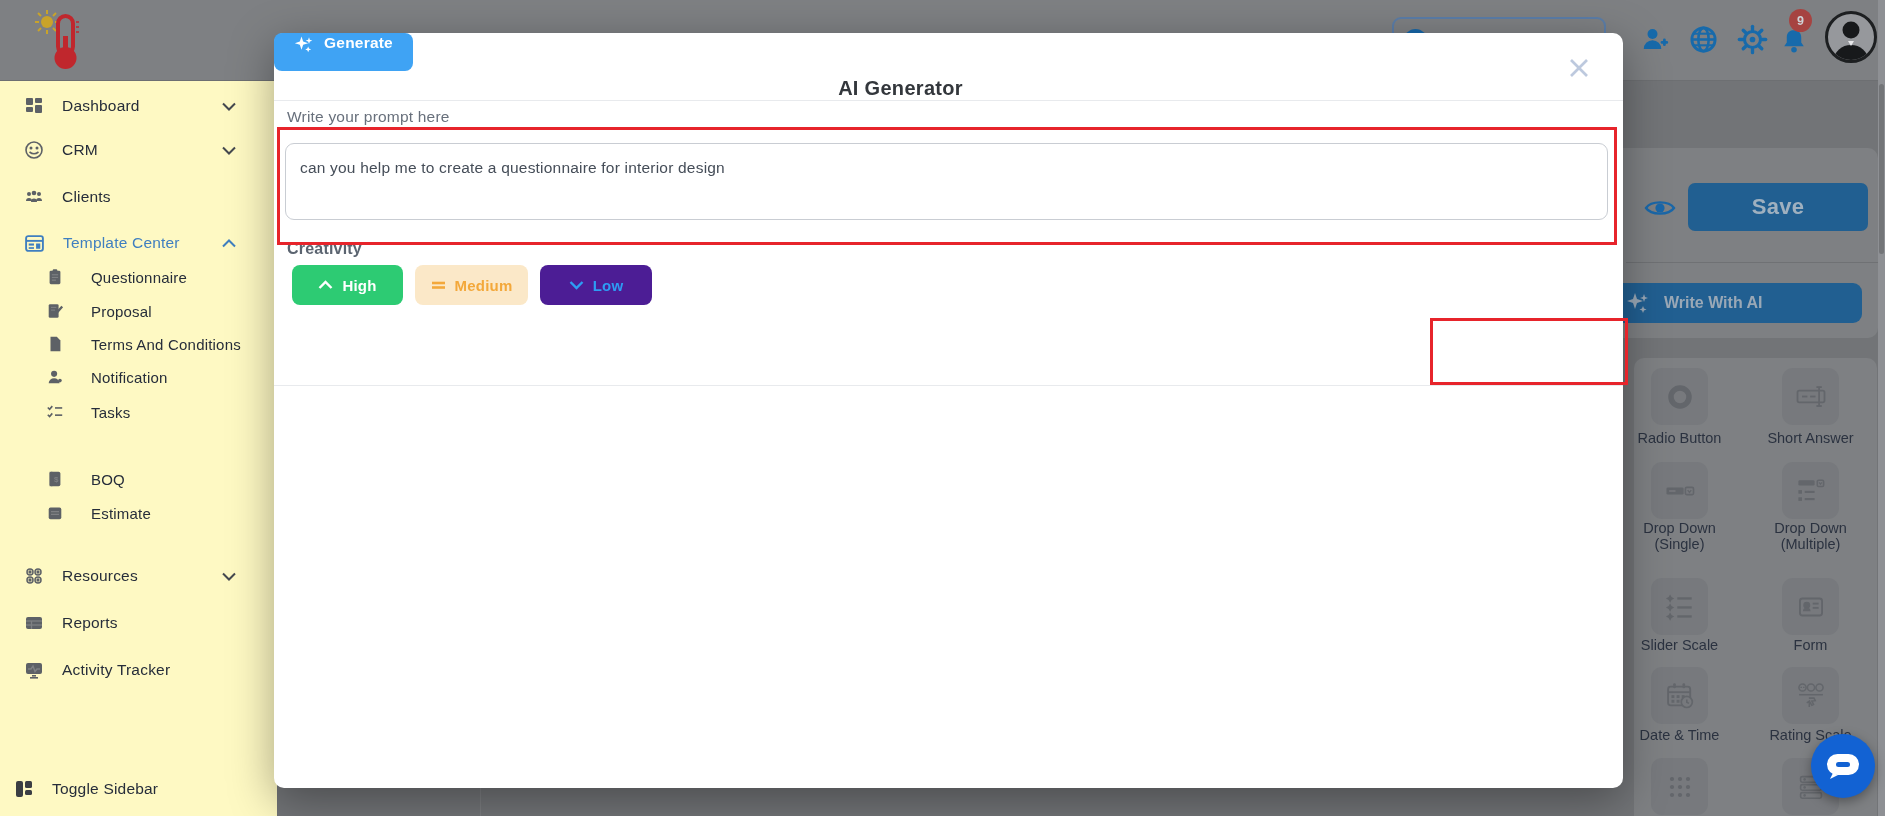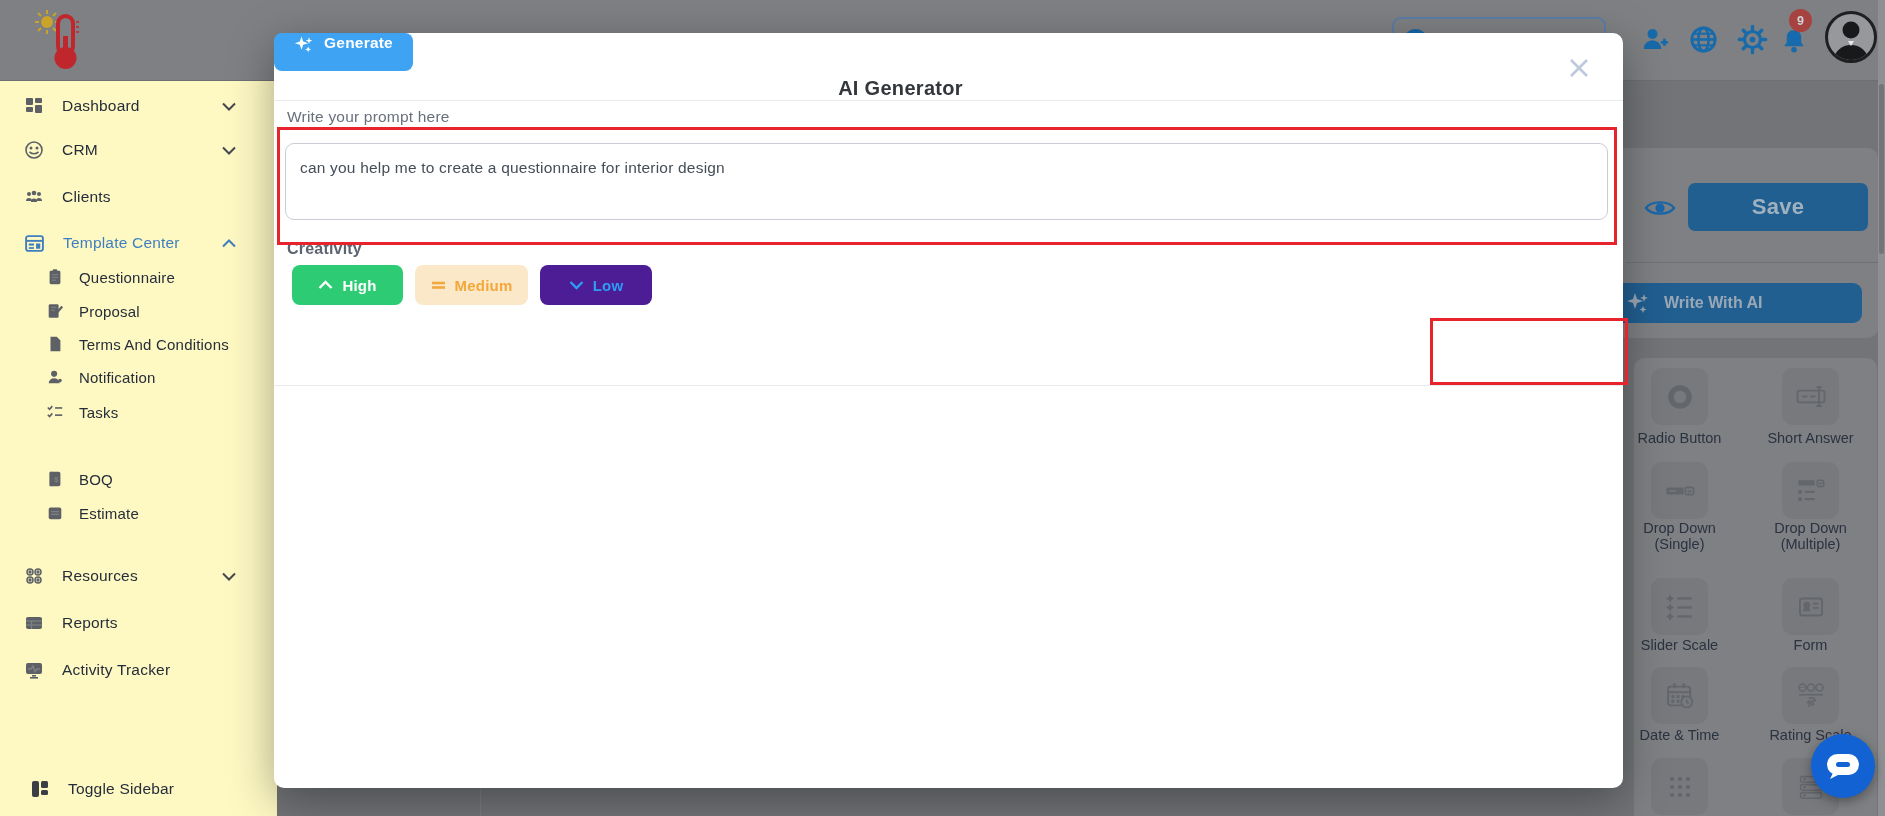"Questionnaire" .nav-sub .nav-label { margin-left: none -> 12px }
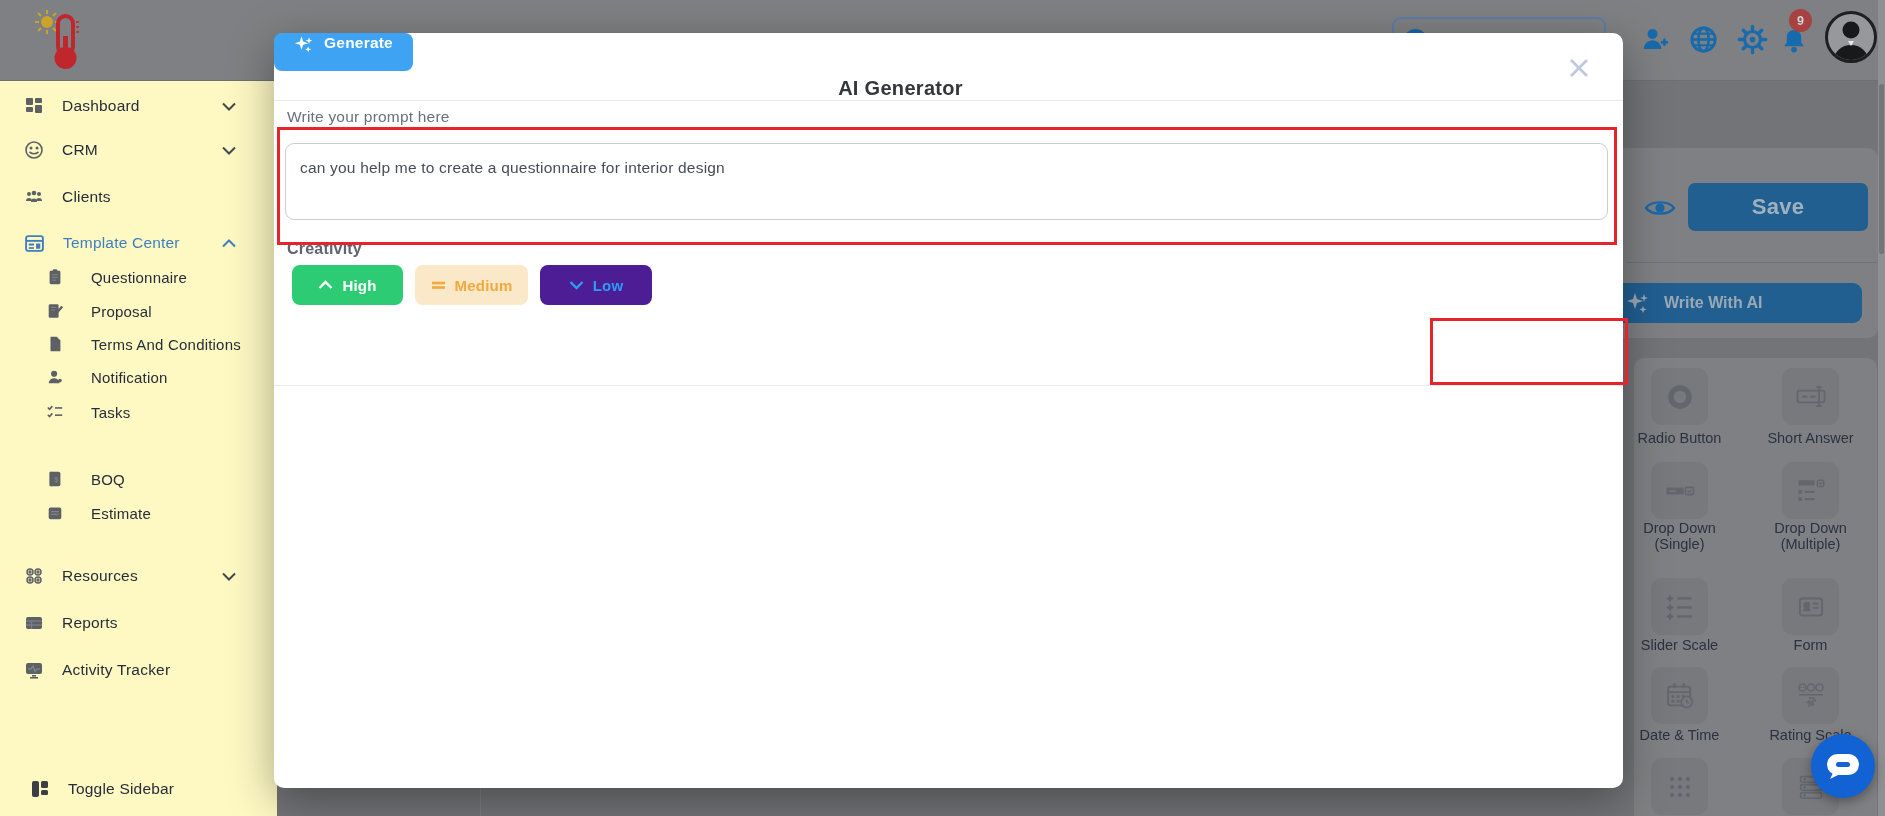"Toggle Sidebar" .nav-low { padding-left: 30px -> 14px }
